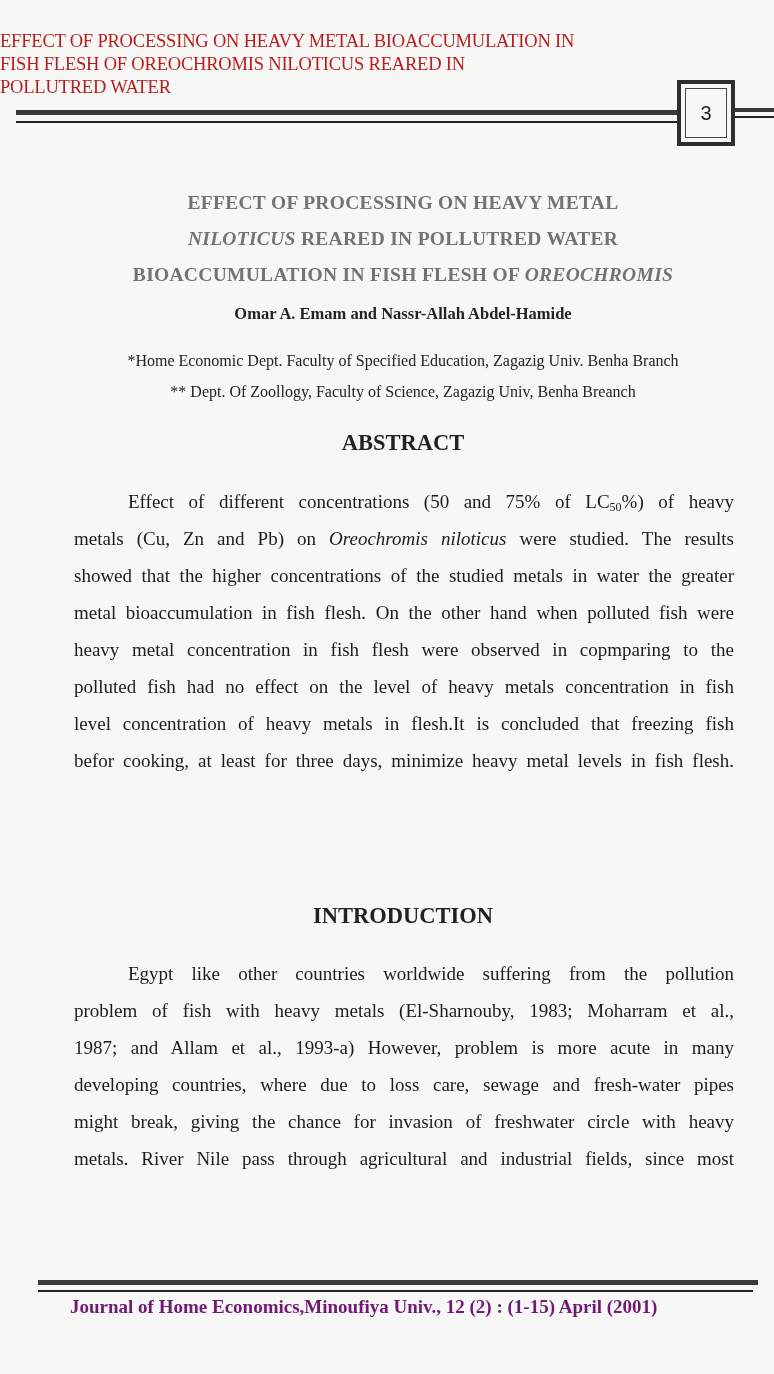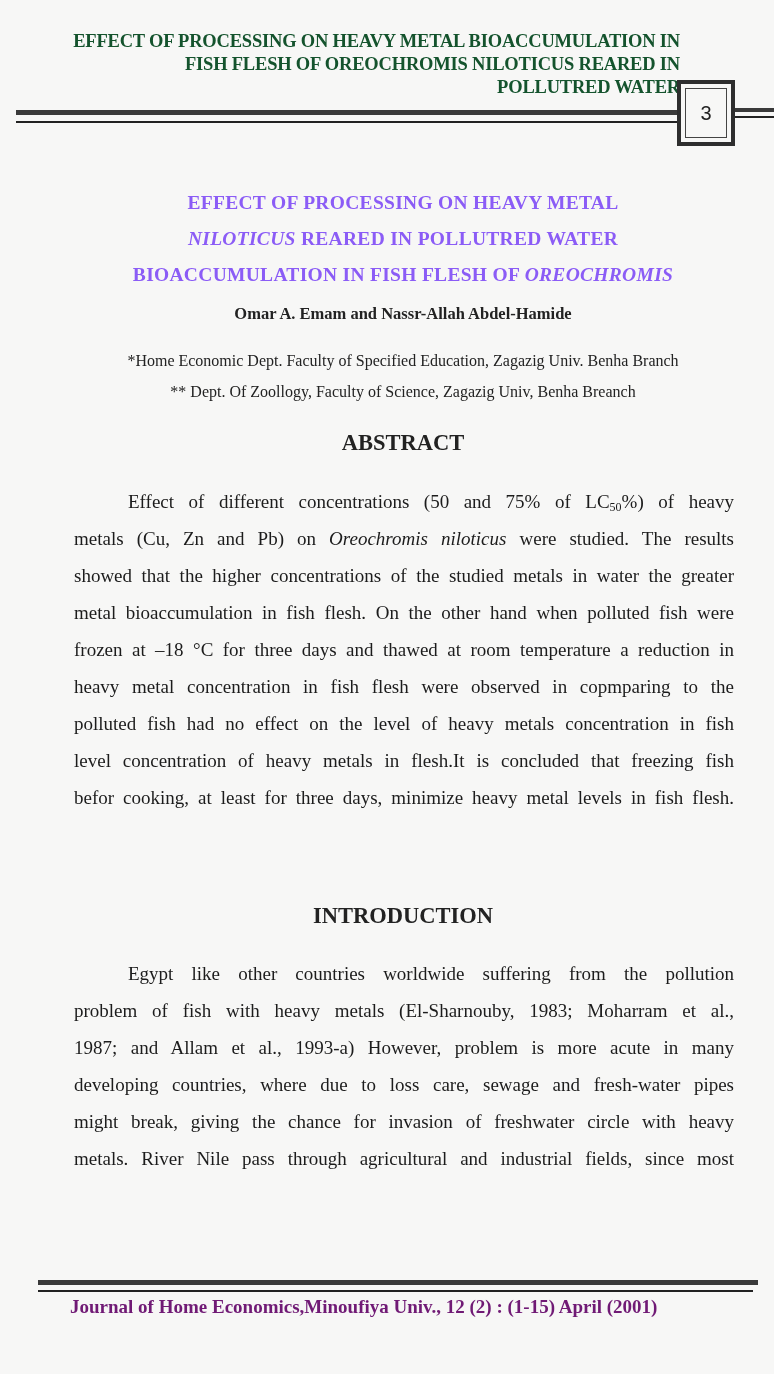"EFFECT OF PROCESSING ON HEAVY METAL BIOACCUMULATION" .running-head { color: #14532d -> #b91c1c; font-weight: bold -> none; text-align: right -> left }
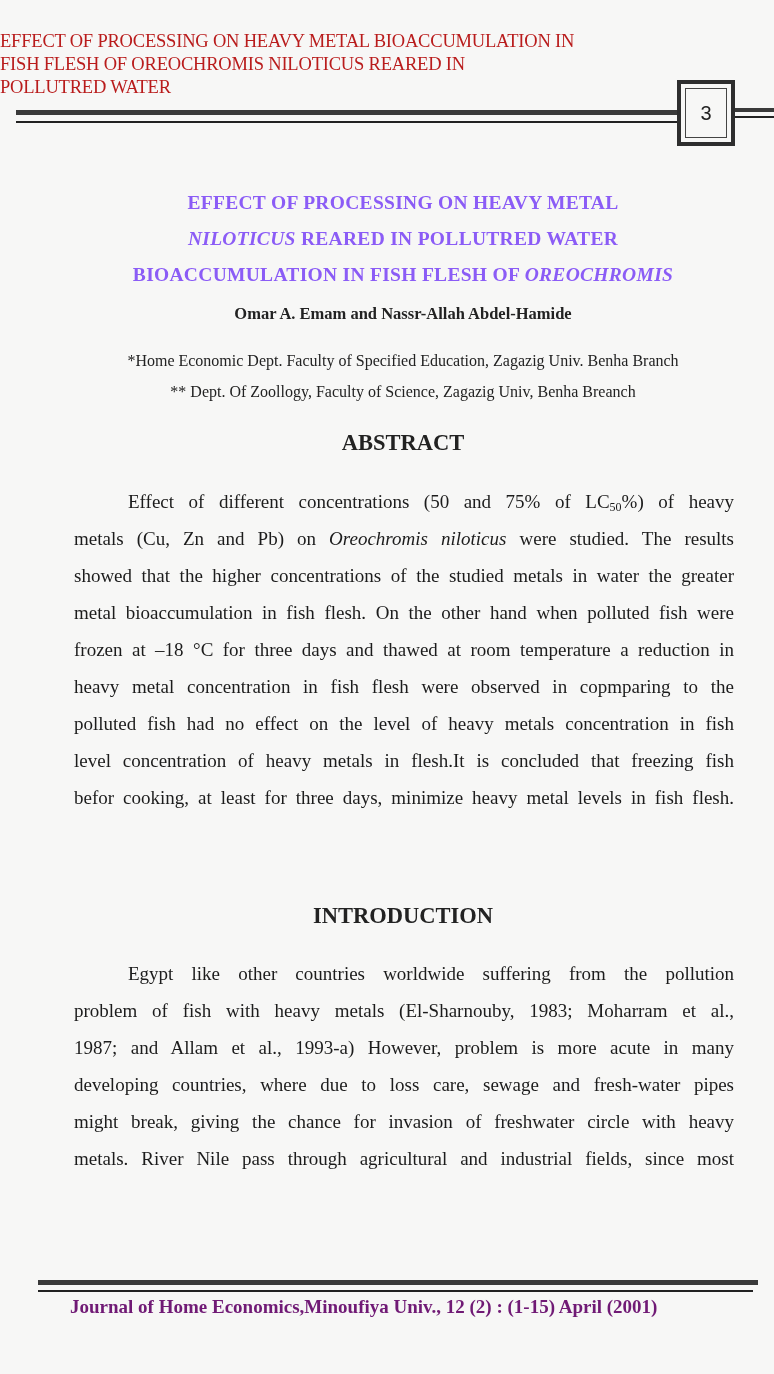"EFFECT OF PROCESSING ON HEAVY METAL" .title { color: #8b5cf6 -> #737373 }
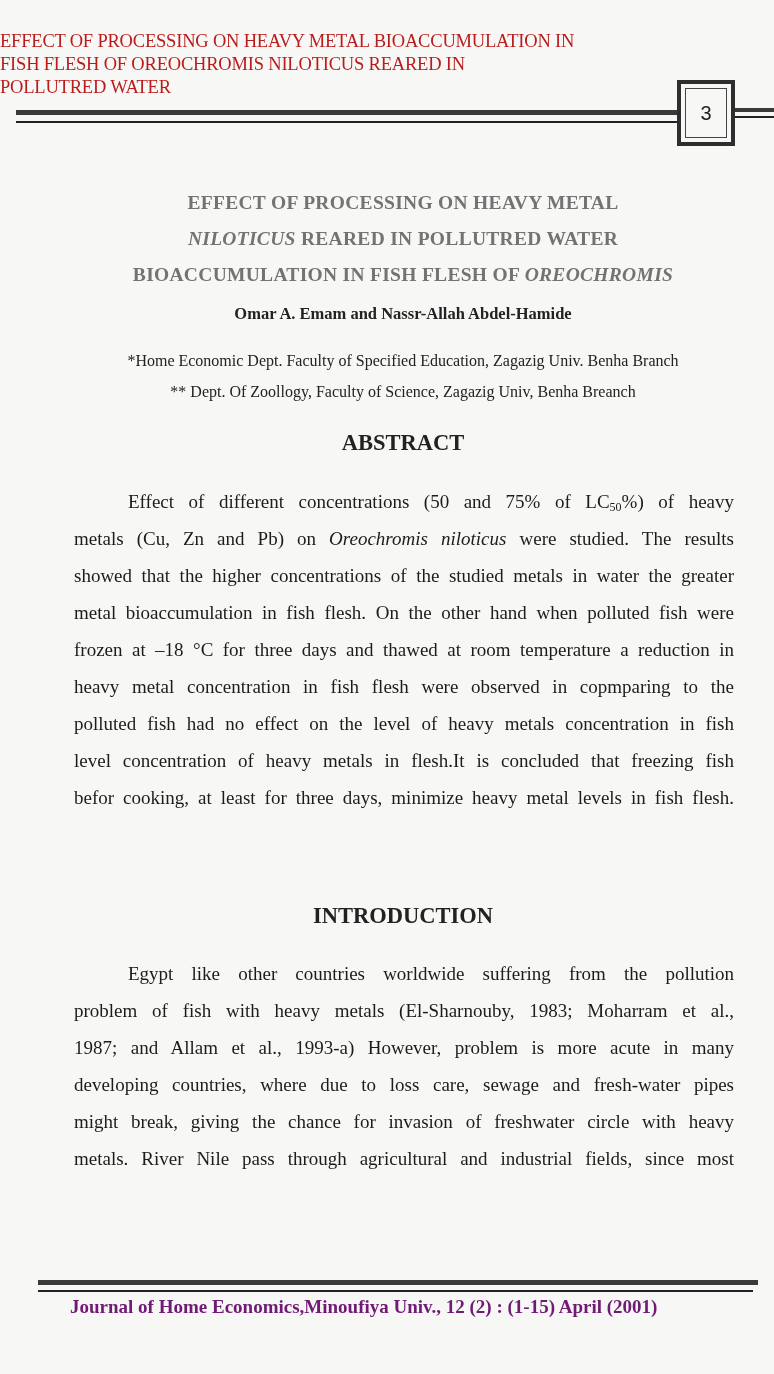"frozen at –18 °C for" span.line { html: <span>frozen at –18 °C for three days and thawed at room temperature a reduction in</span> -> none }
